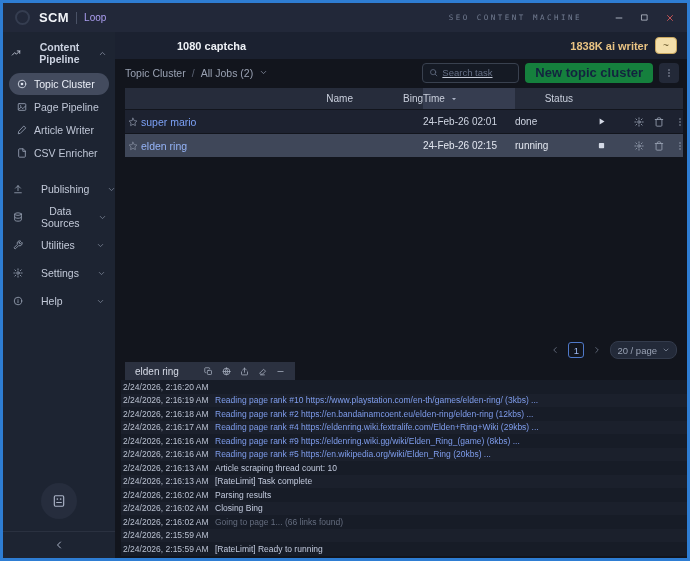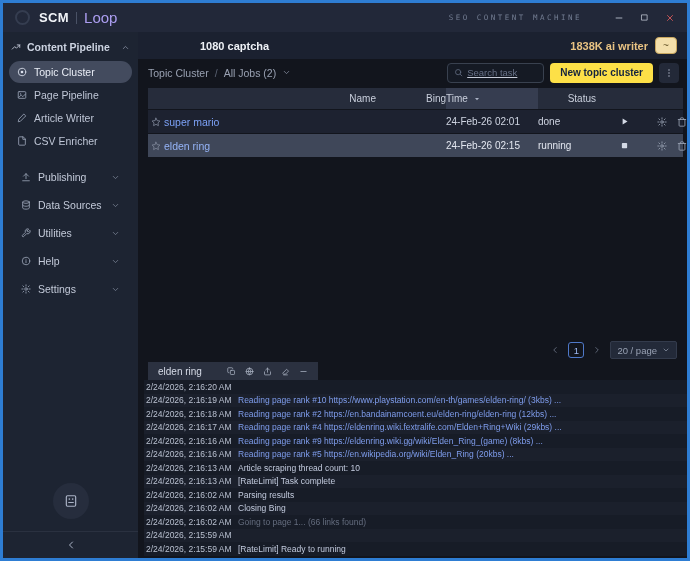"Loop" .brand-suffix { font-size: 15px -> 10px }
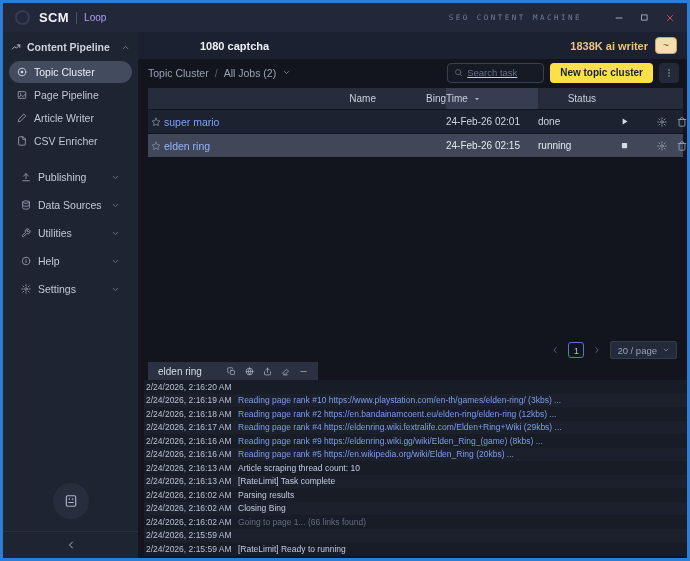"Content Pipeline" .sidebar { width: 135px -> 112px }
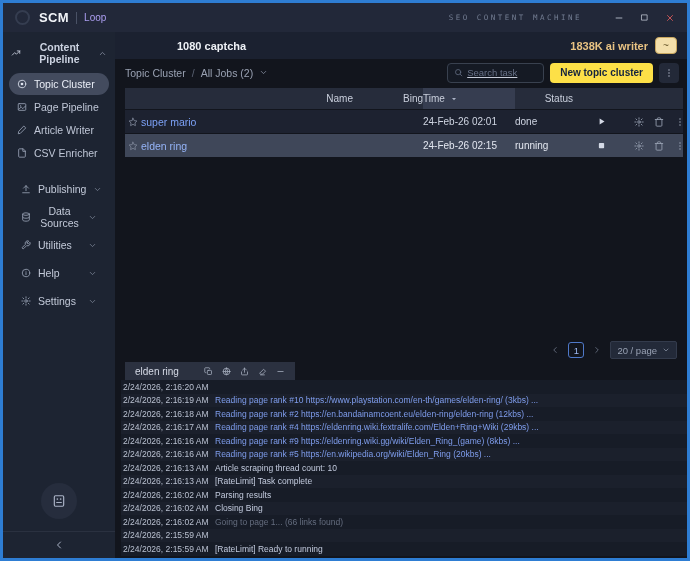"New topic cluster" .new-btn { background: #fde047 -> #15803d; font-size: 10px -> 13px }
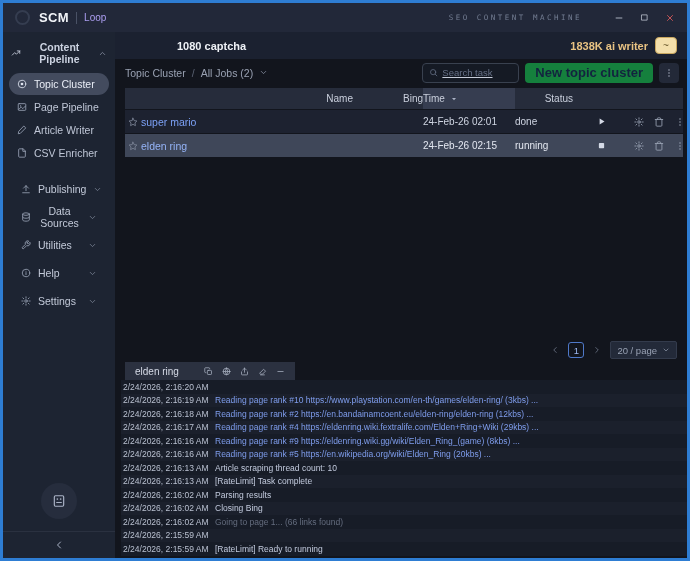"Publishing" .side-section { gap: 7px -> 18px; padding: 0 18px -> 0 10px }
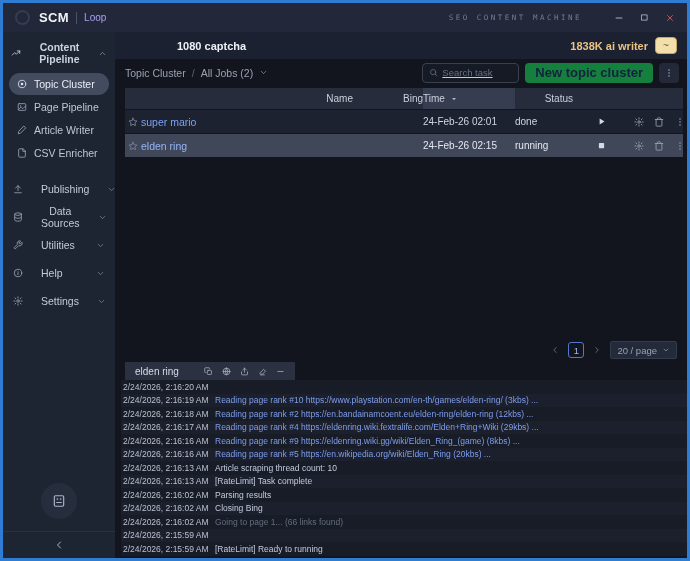"Help" div.side-section { order: before "Settings" -> after "Settings" }
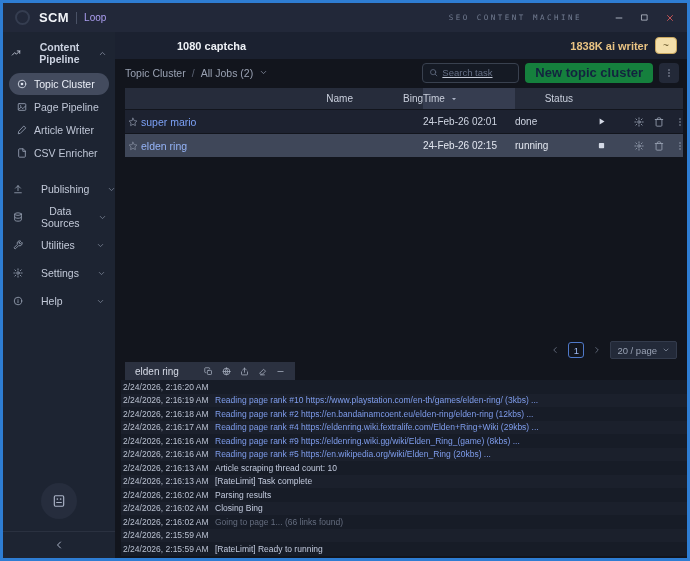"20 / page" .size-select { border-radius: 2px -> 8px }
